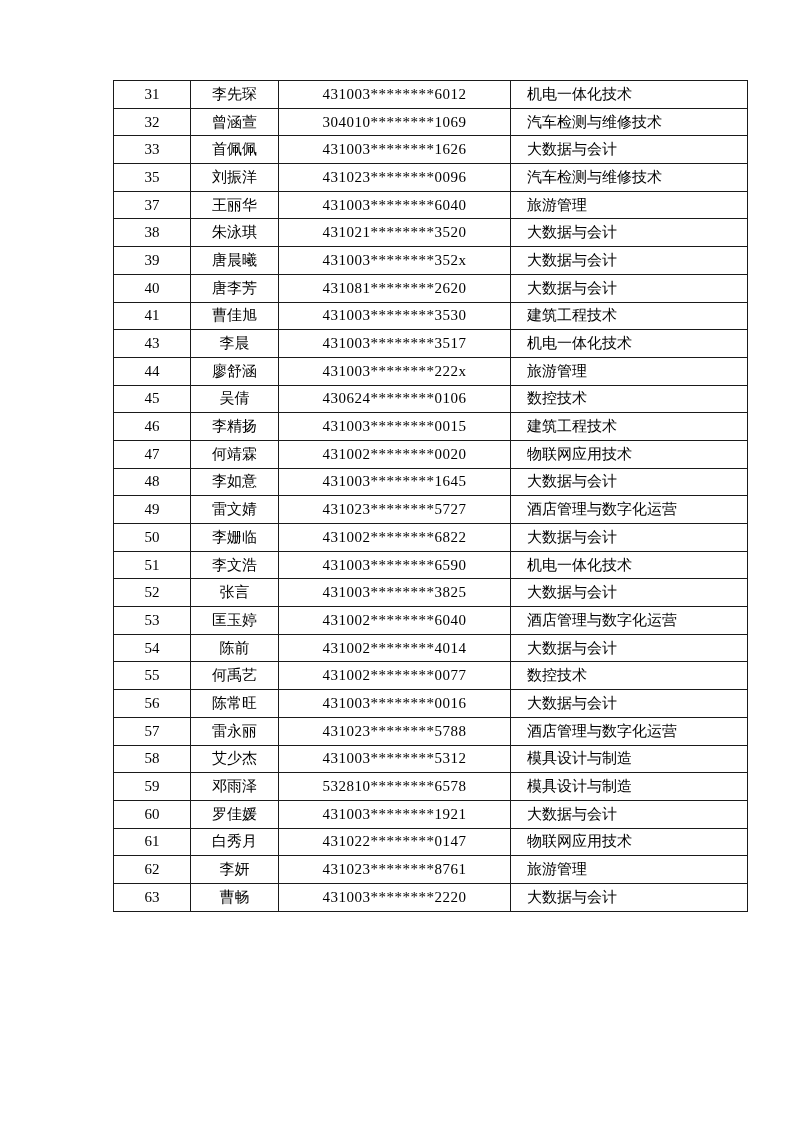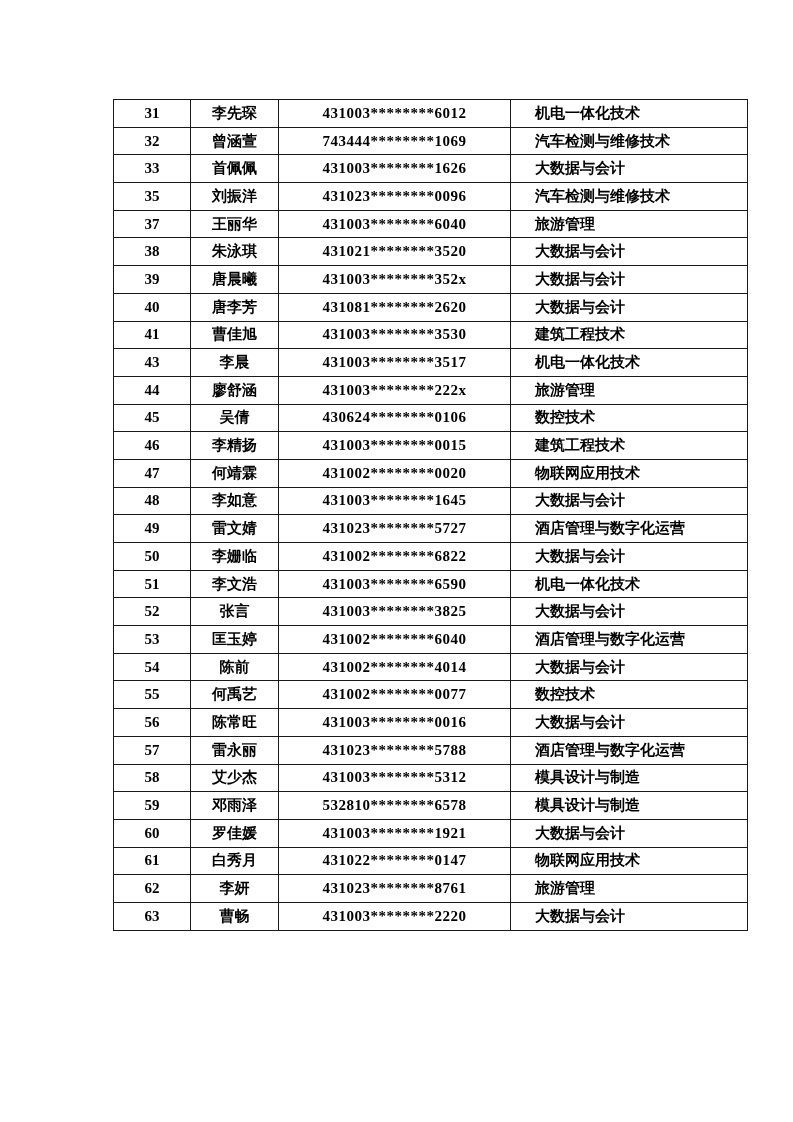"31" table.roster { font-weight: bold -> none; top: 99px -> 80px }
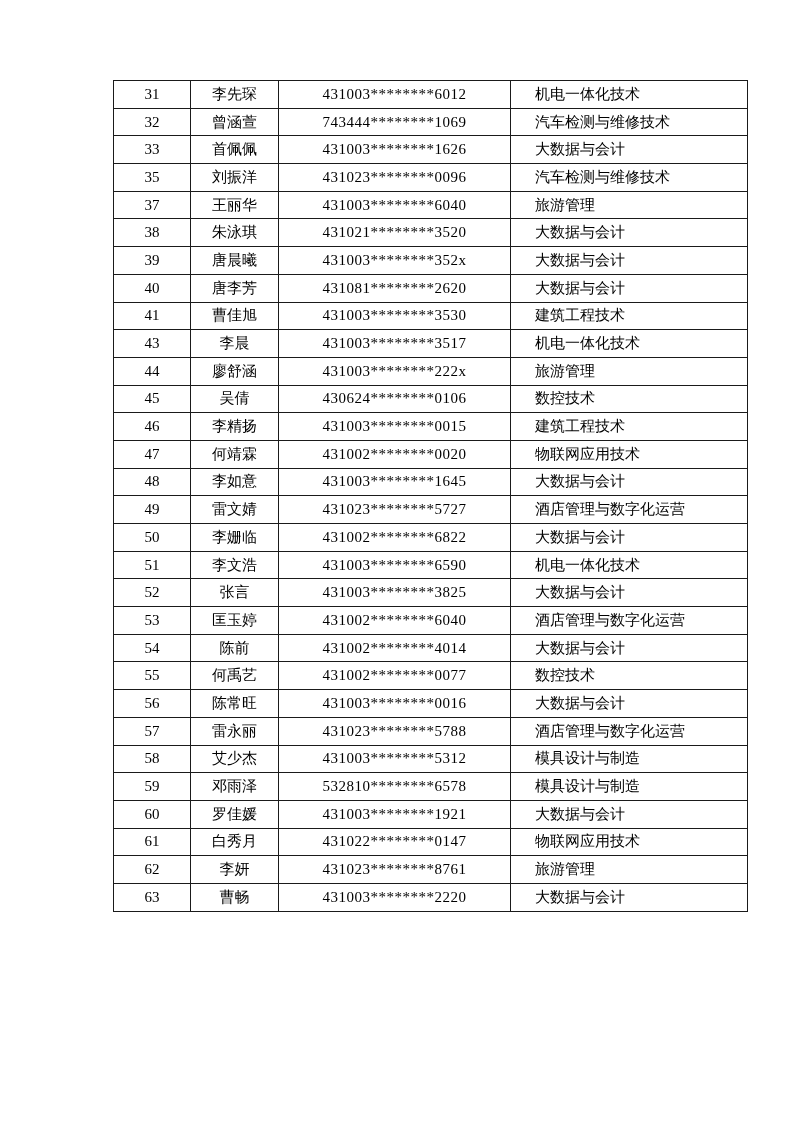"机电一体化技术" table.roster td.major { padding-left: 24px -> 16px }
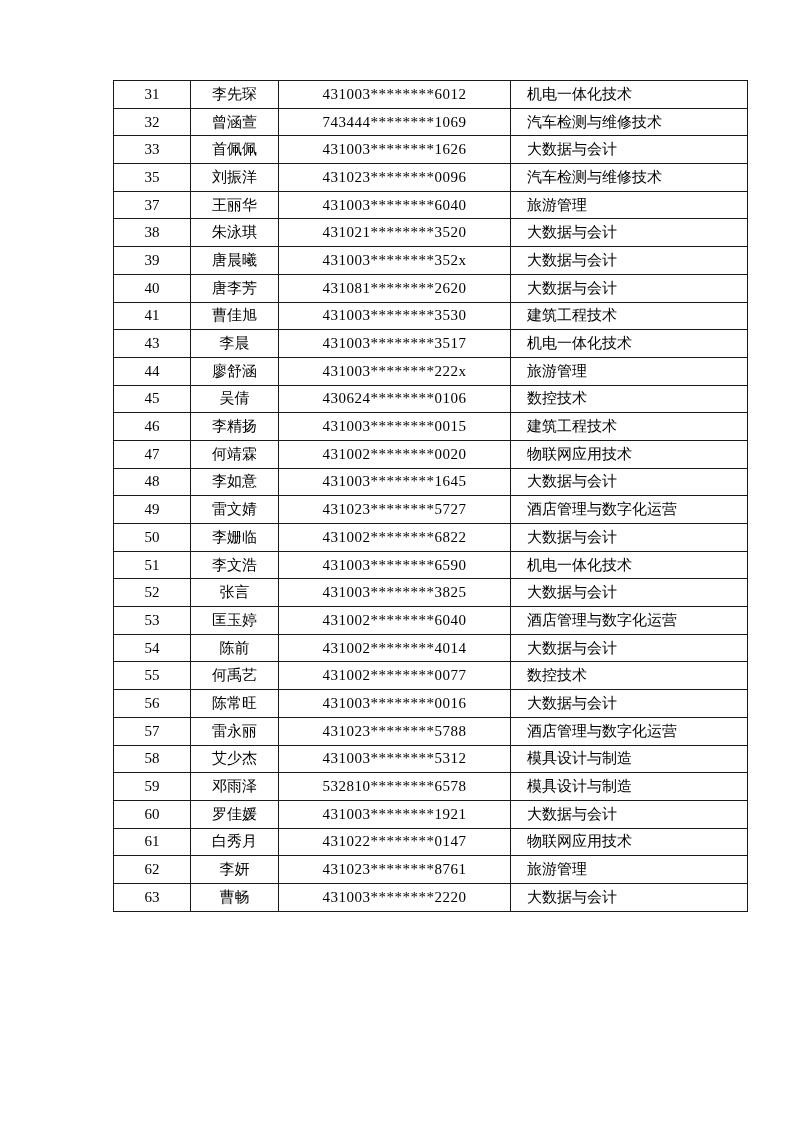"743444********1069" td.idnum { text: 743444 -> 304010 }
